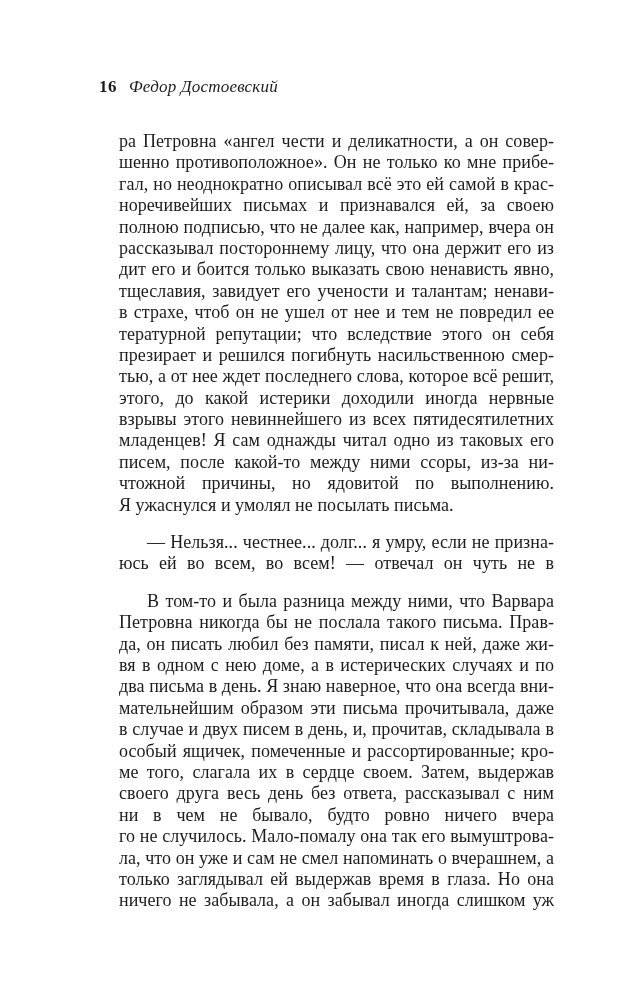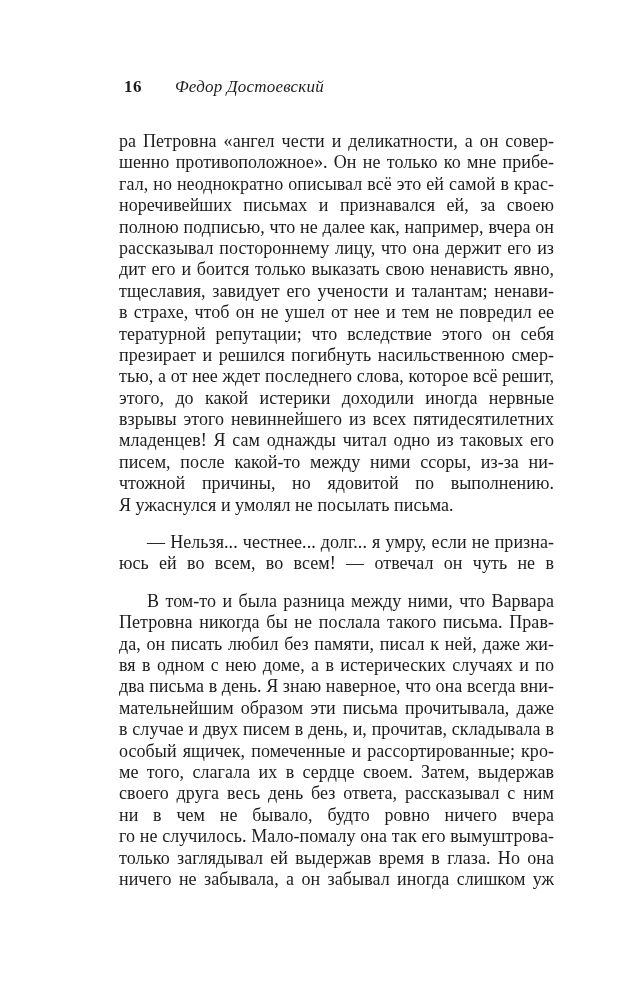"16" .header { left: 124px -> 99px }
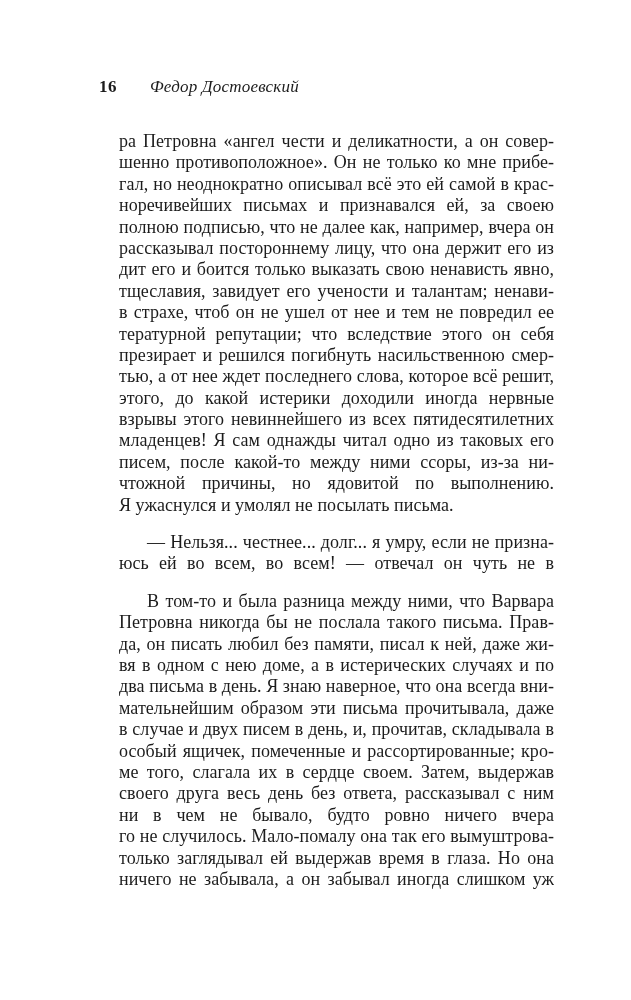"Федор Достоевский" .running { margin-left: 33px -> 12px }
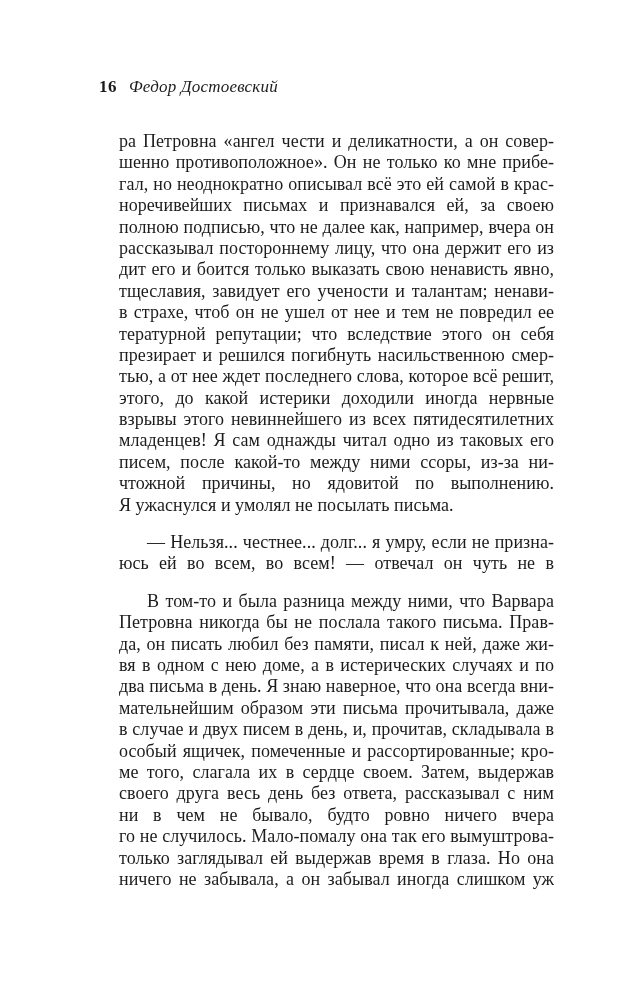"ла, что он уже и" div.line { html: none -> <div>ла, что он уже и сам не смел напоминать о вчерашнем, а</div> }
